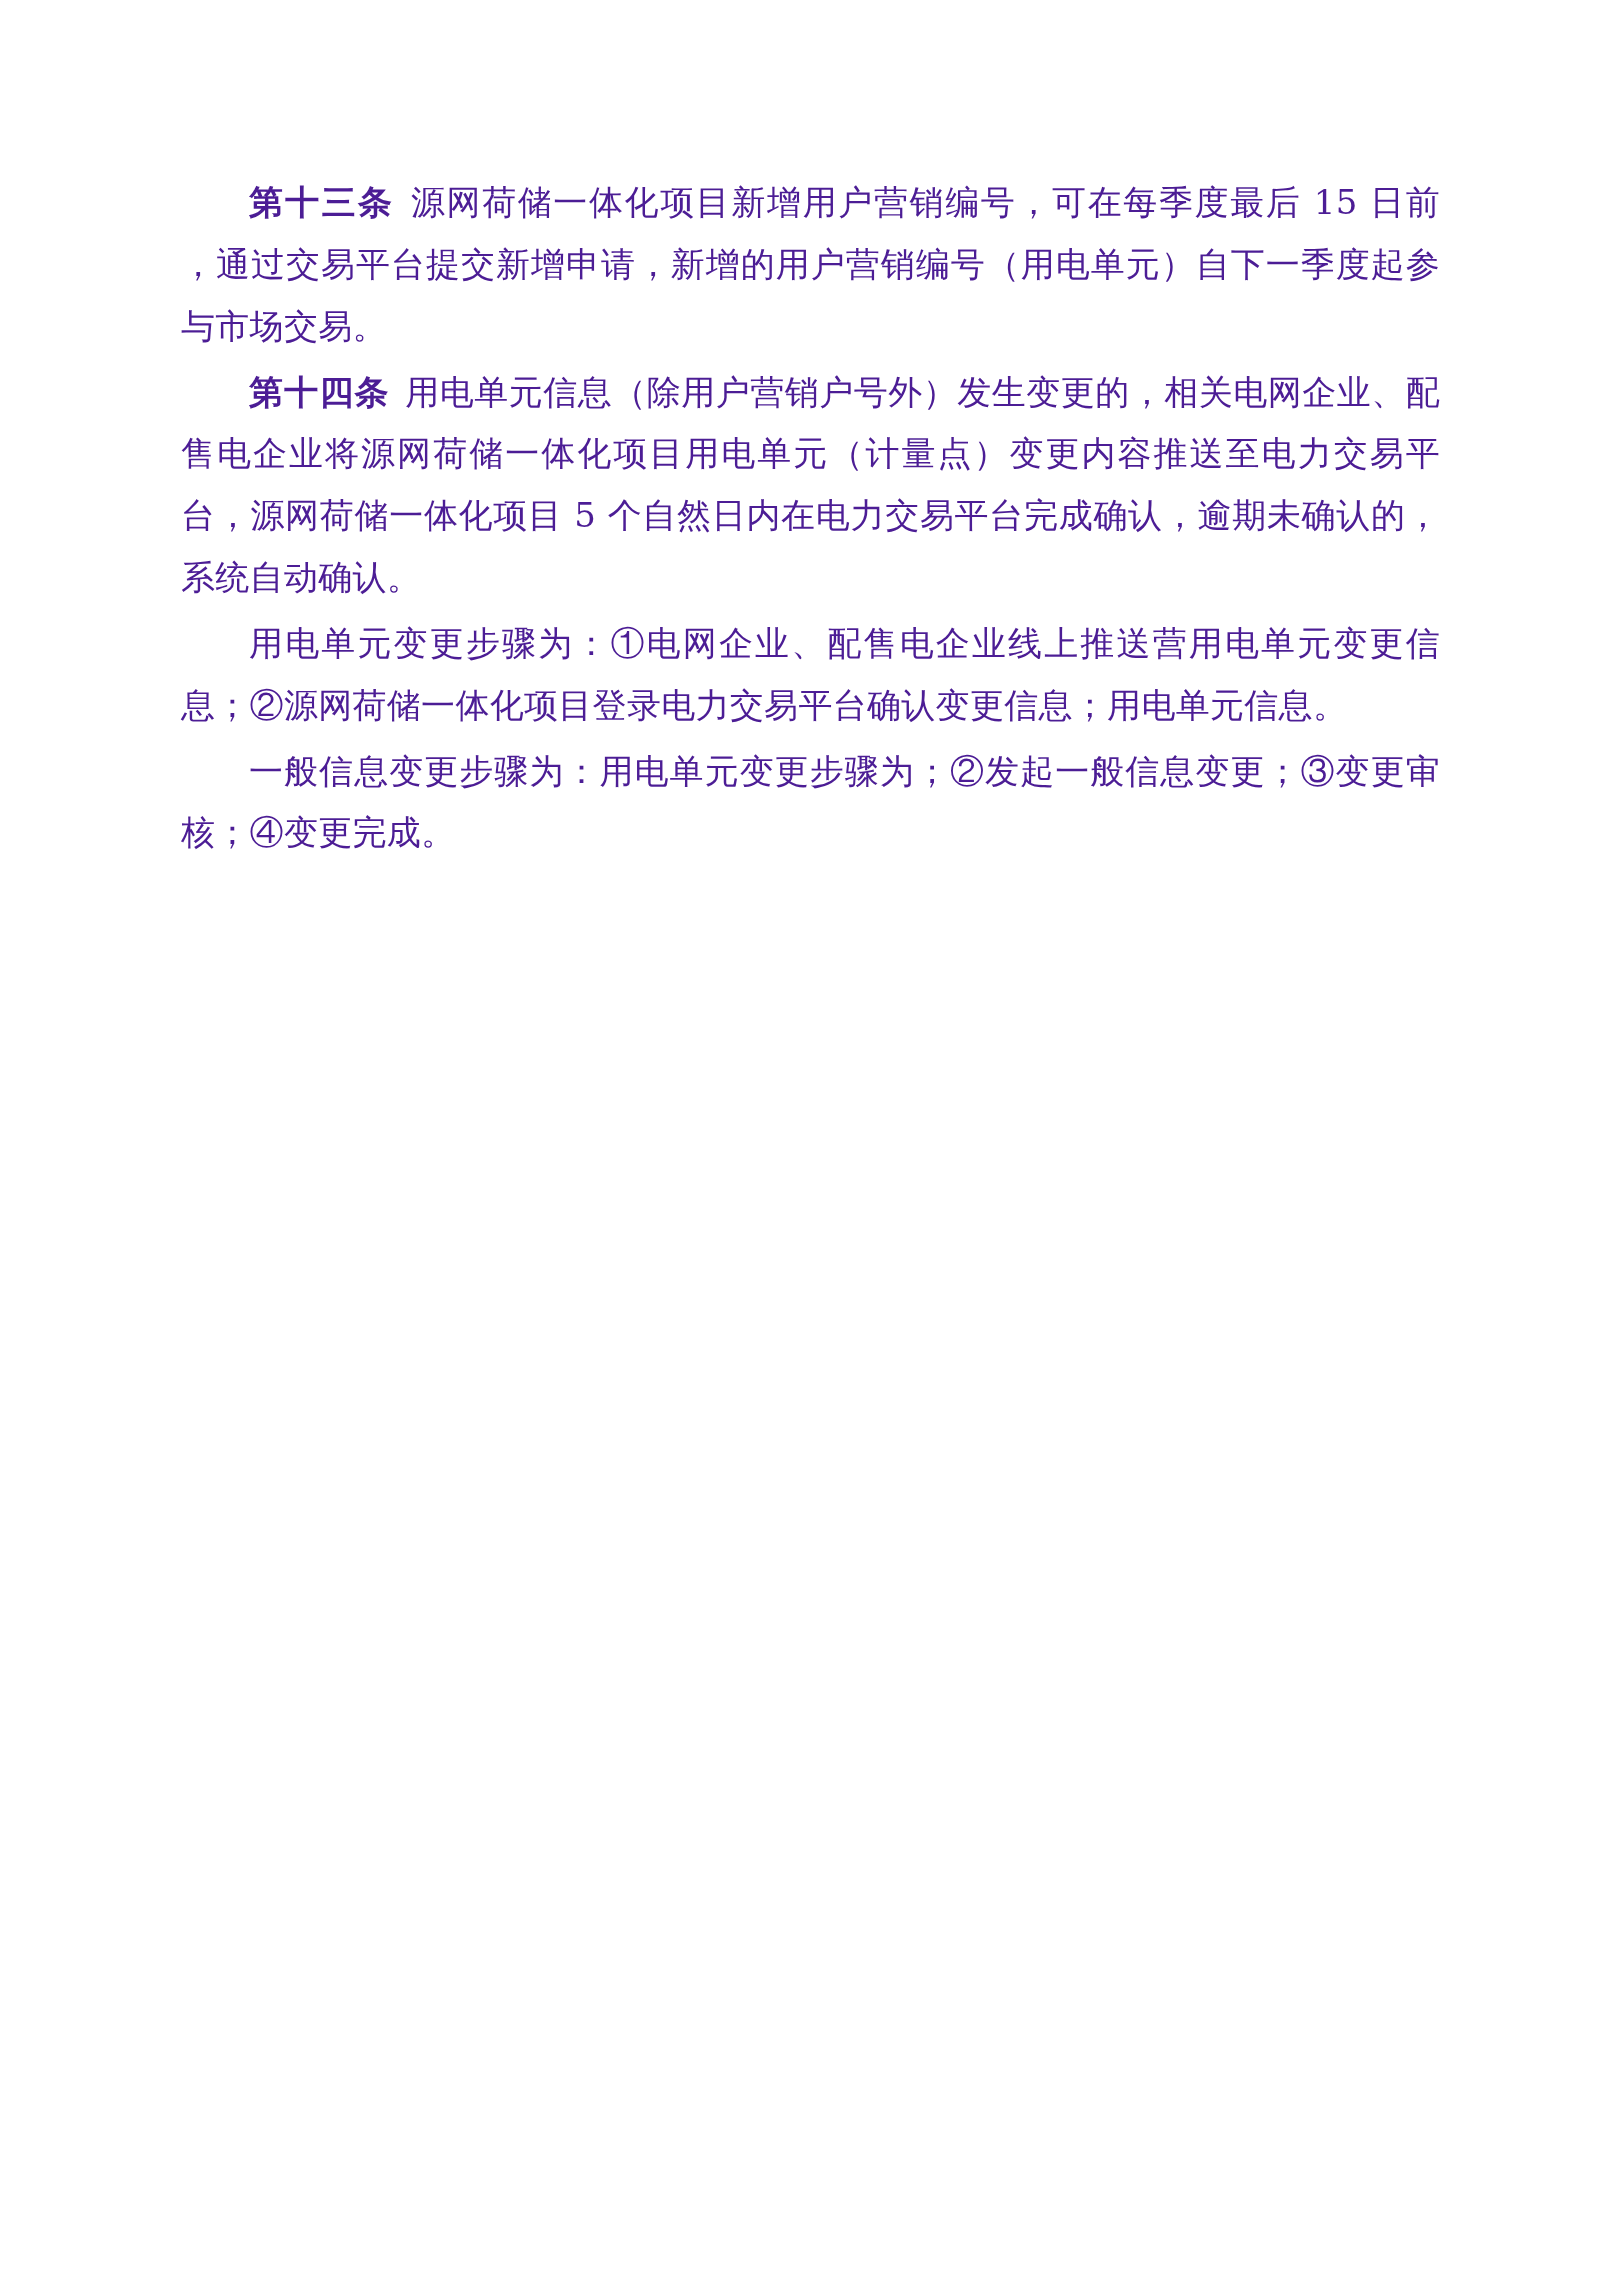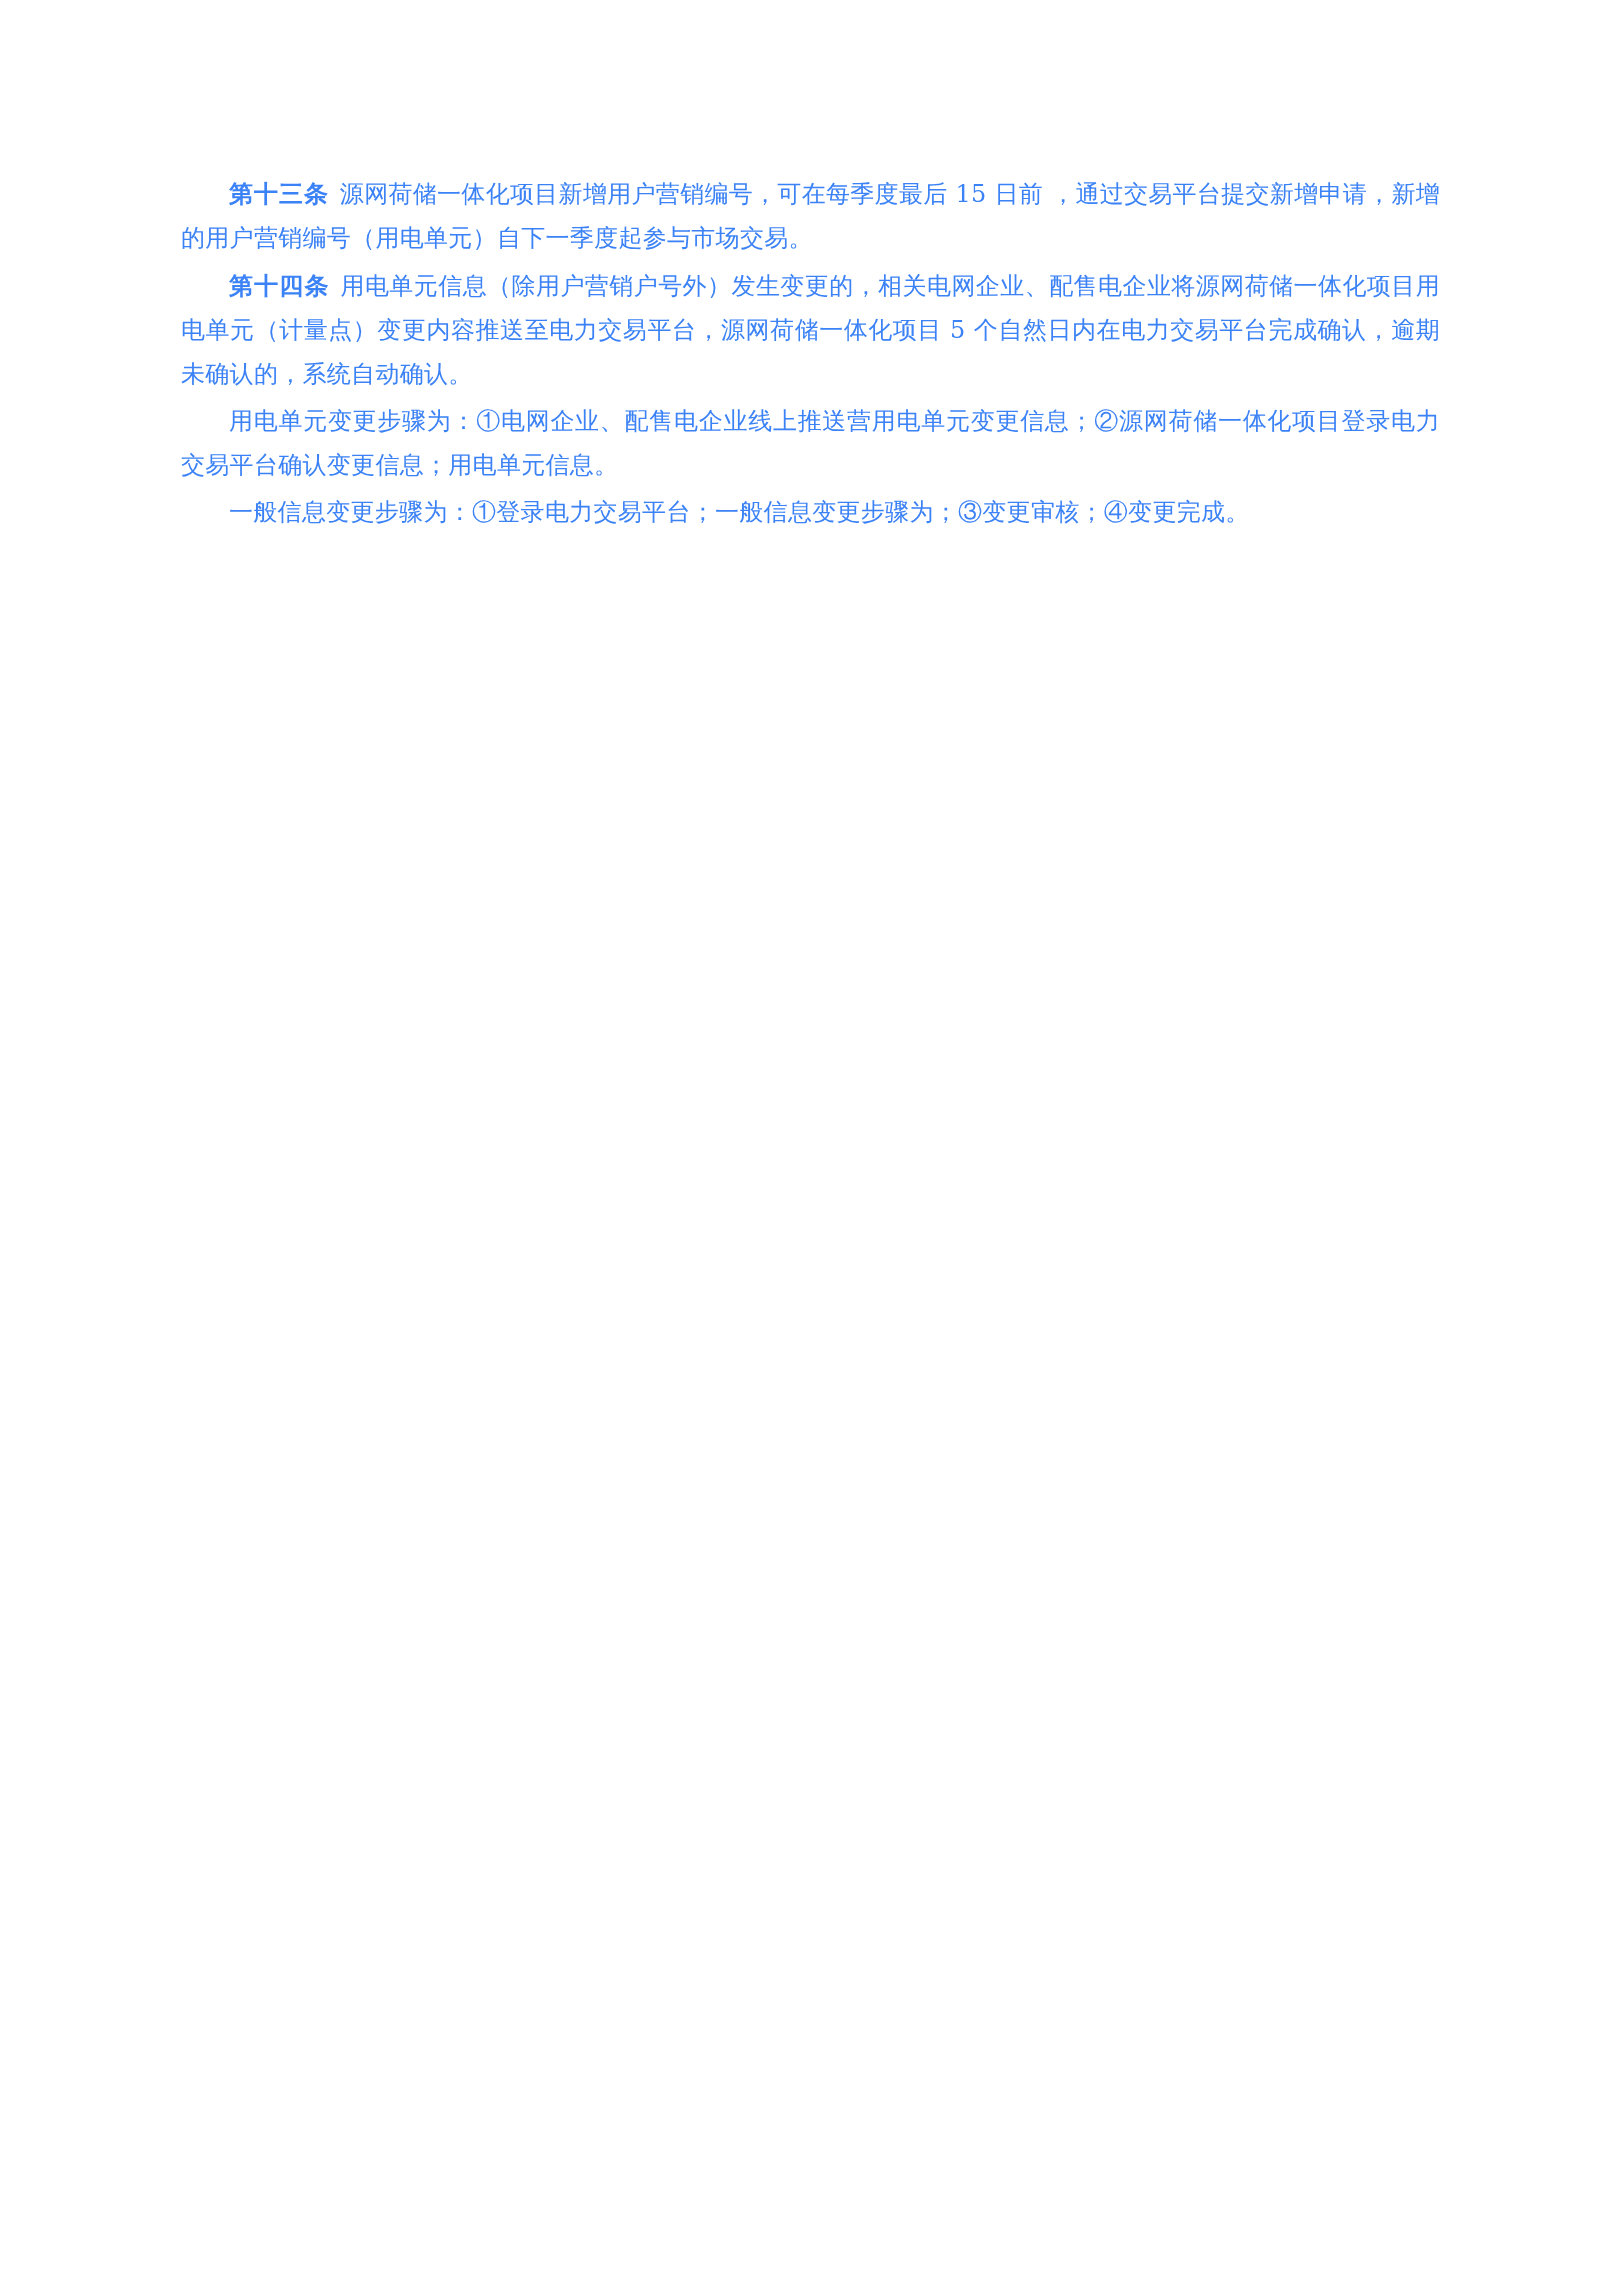"第十三条 源网荷储一体化项目新增用户营销编号，可在每季度最后 15 日前" .doc-body { color: #3b82f6 -> #4c1d95; font-size: 24px -> 34px }
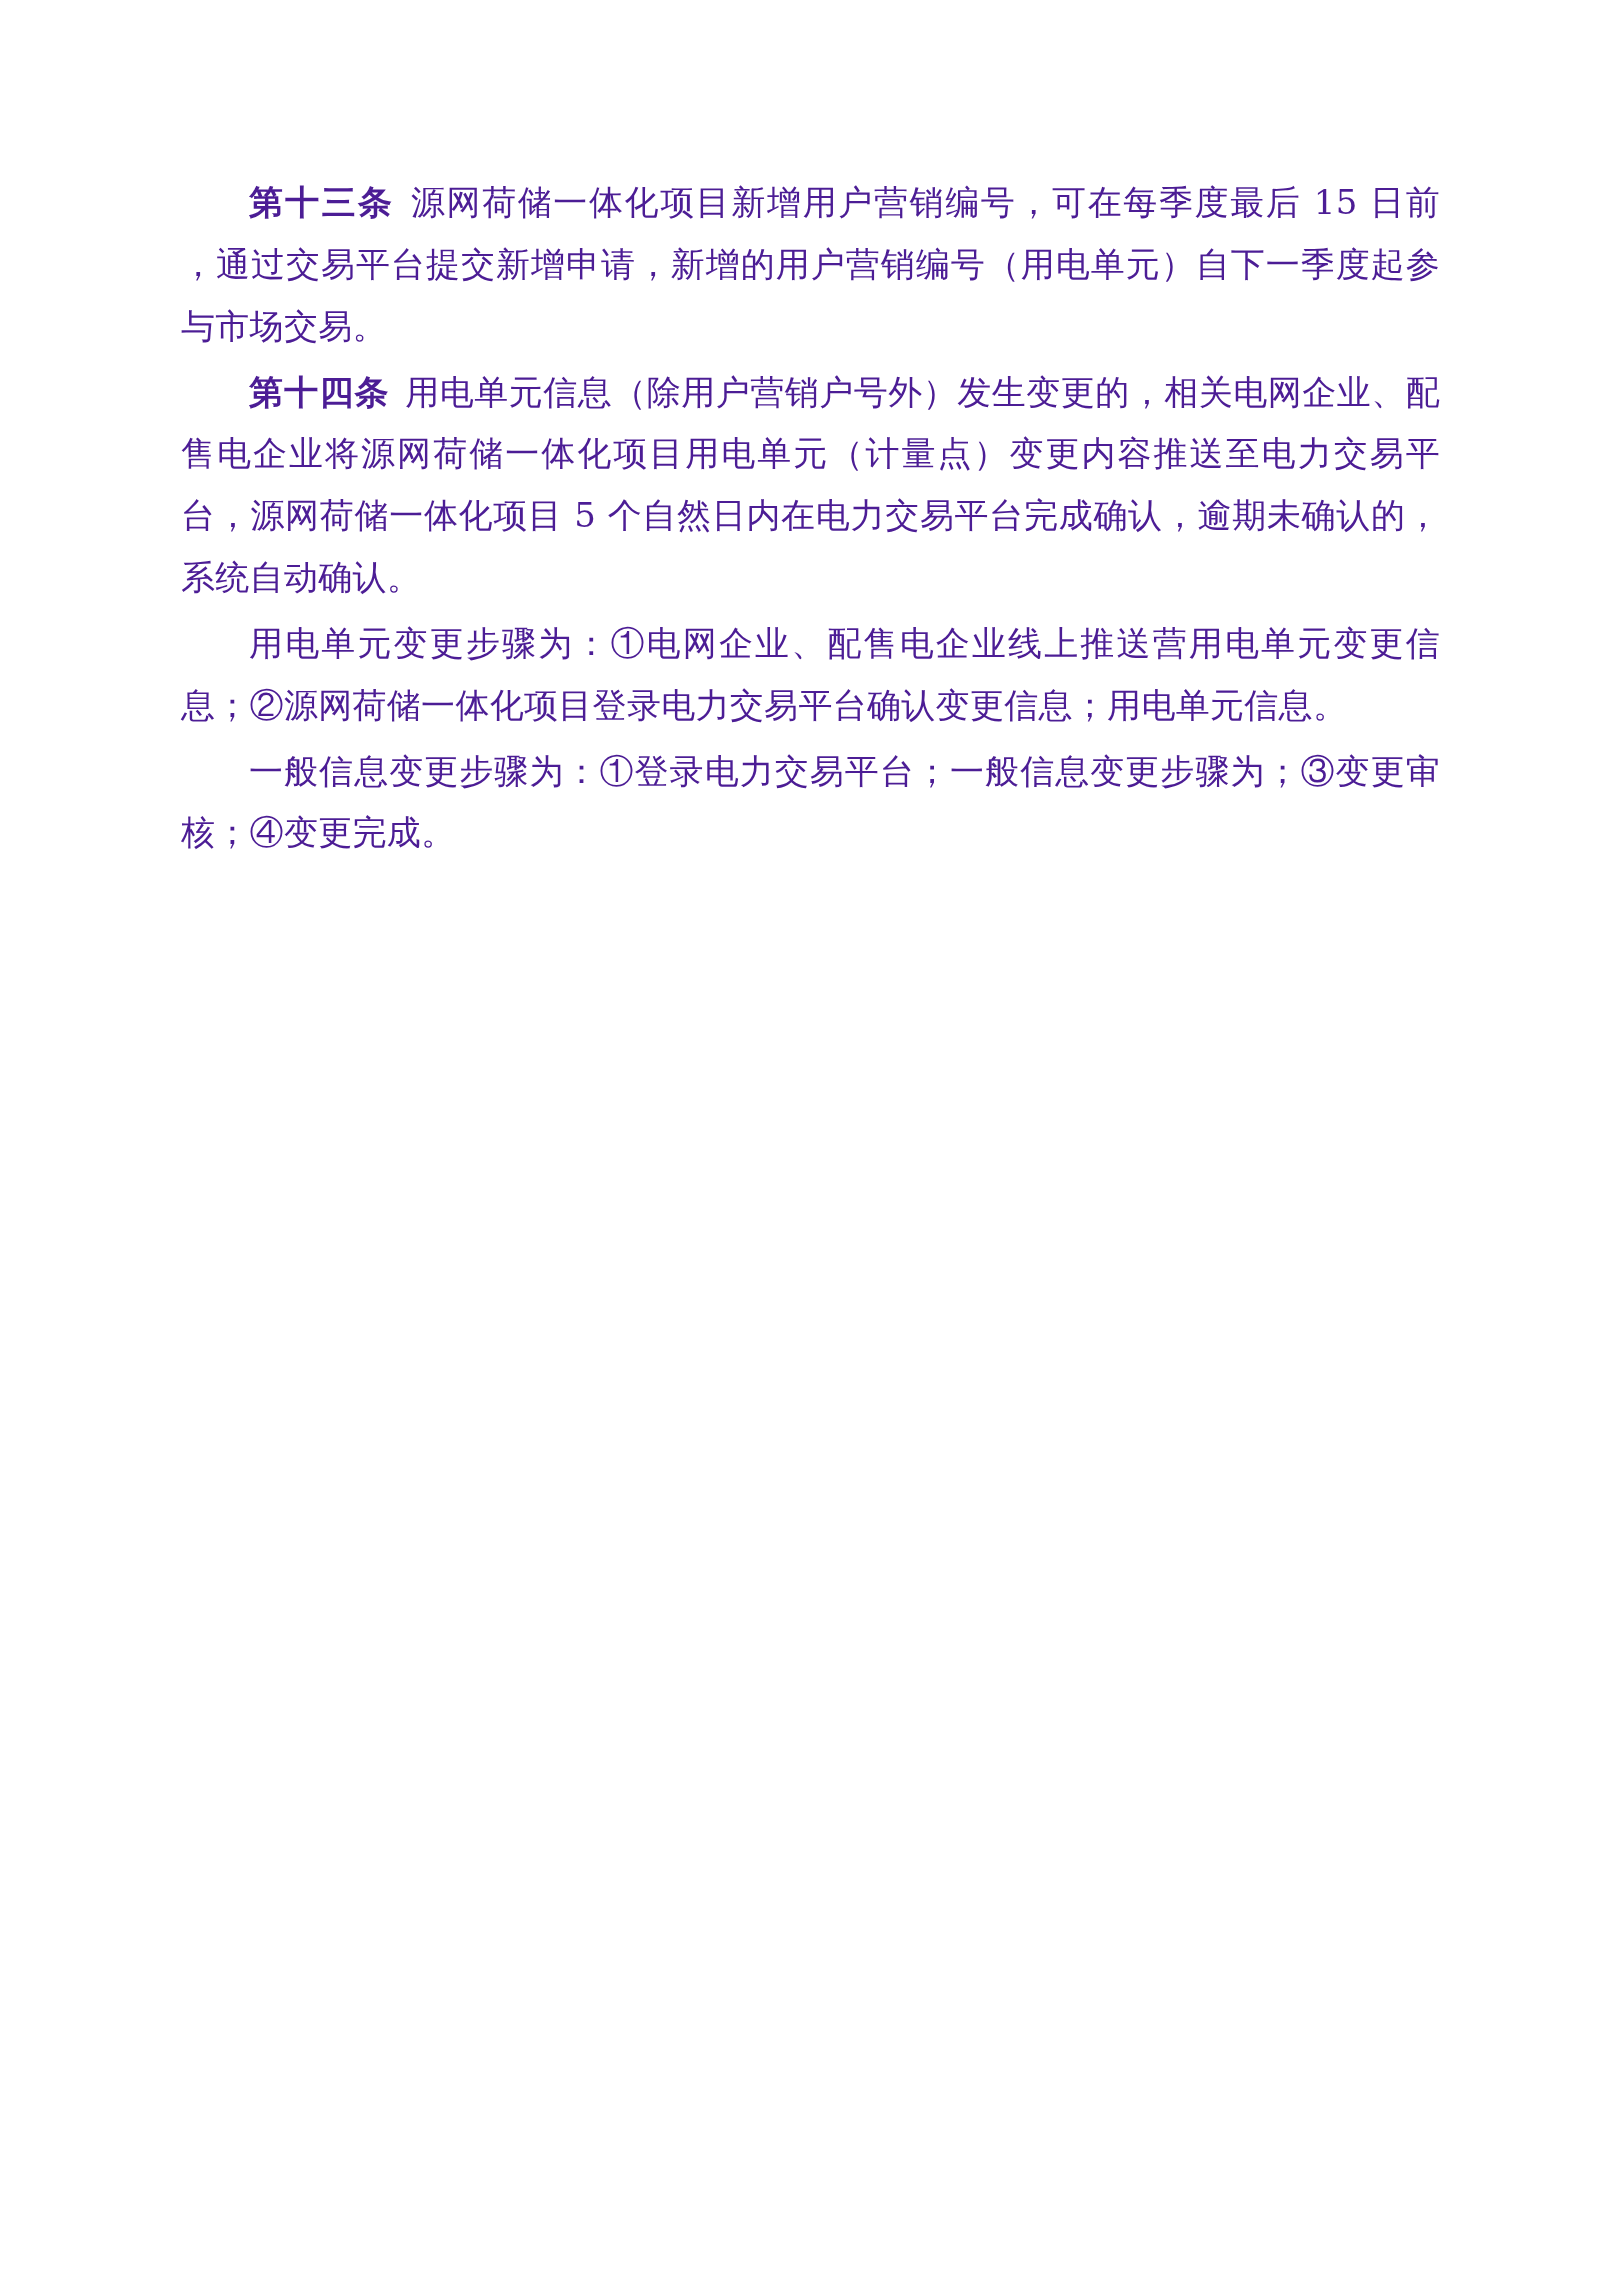"一般信息变更步骤为：①登录电力交易平台；一般信息变更步骤为；③变更审核；④变更完" span { text: ①登录电力交易平台；一般信息变更步骤为 -> 用电单元变更步骤为；②发起一般信息变更 }
